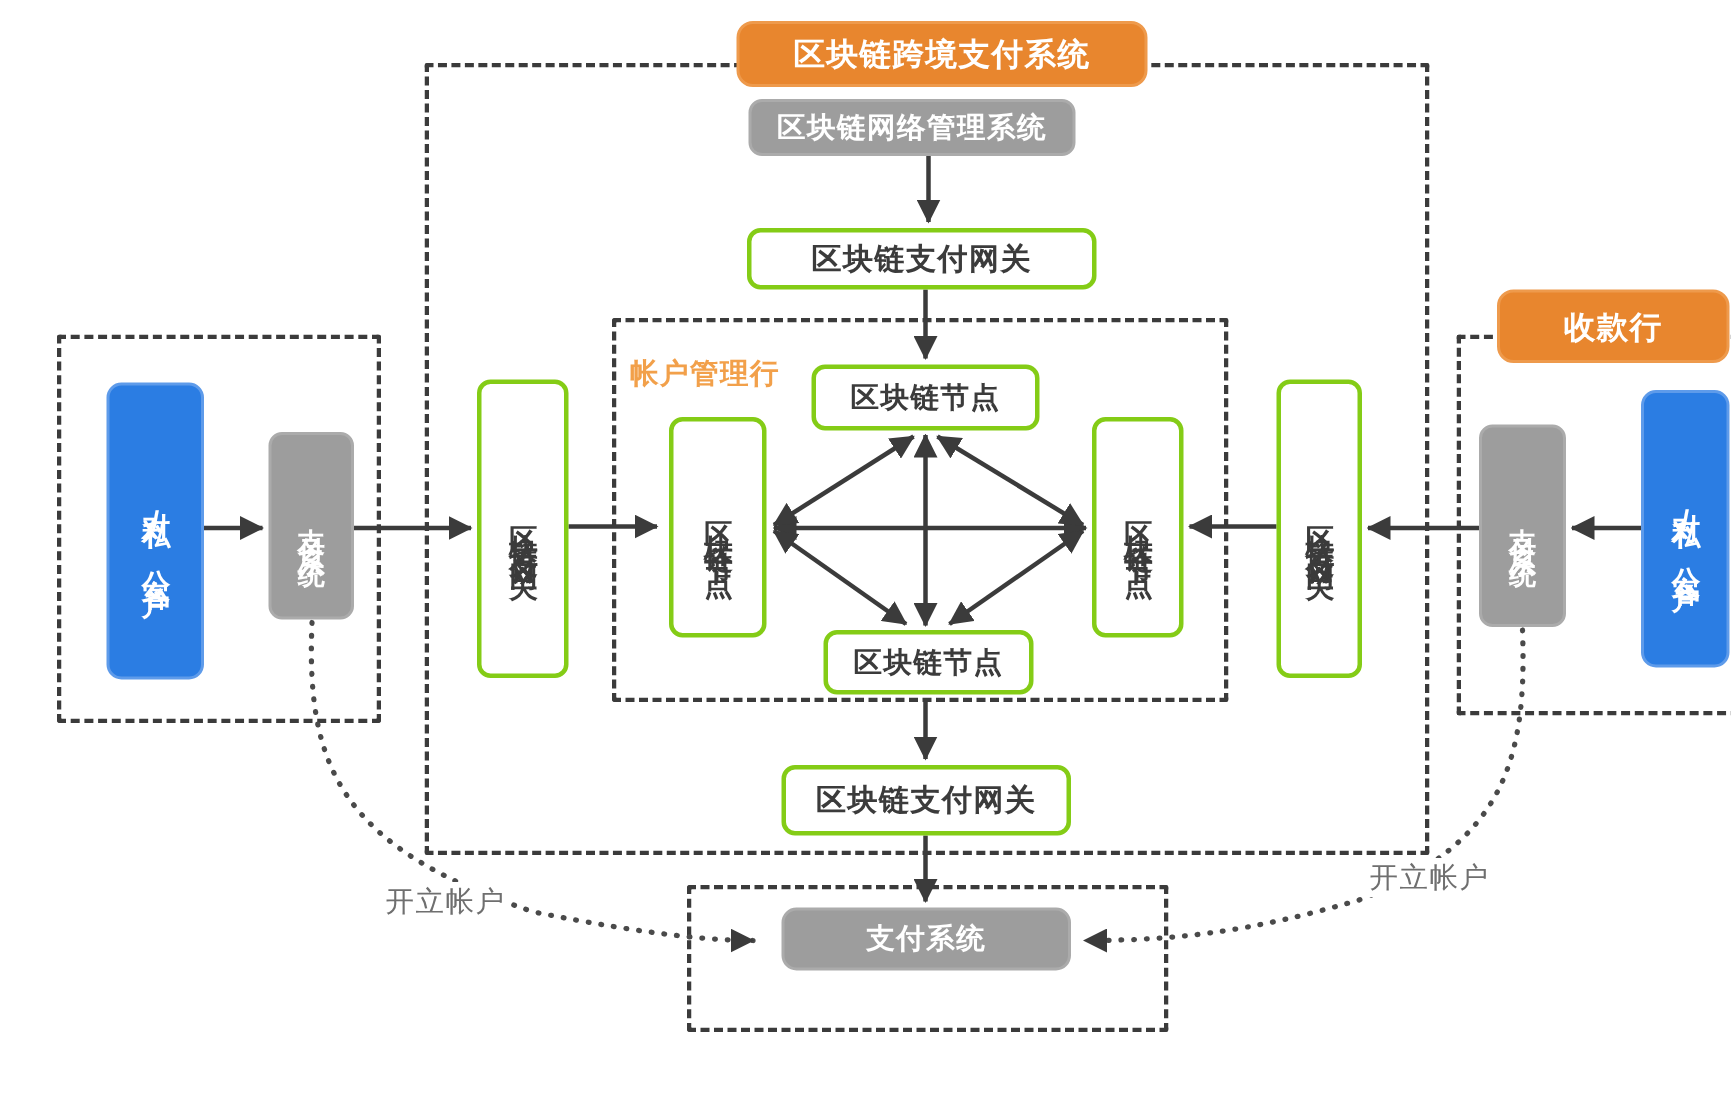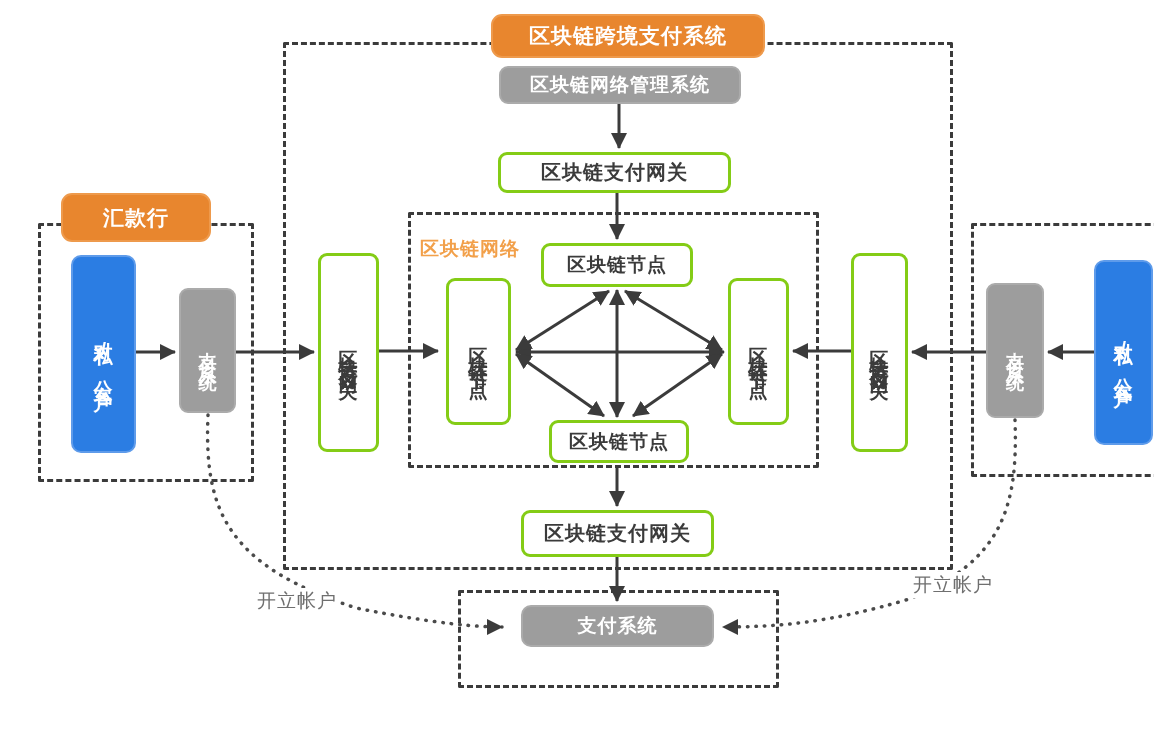"区块链网络管理系统" div.abs { width: 242px -> 218px }
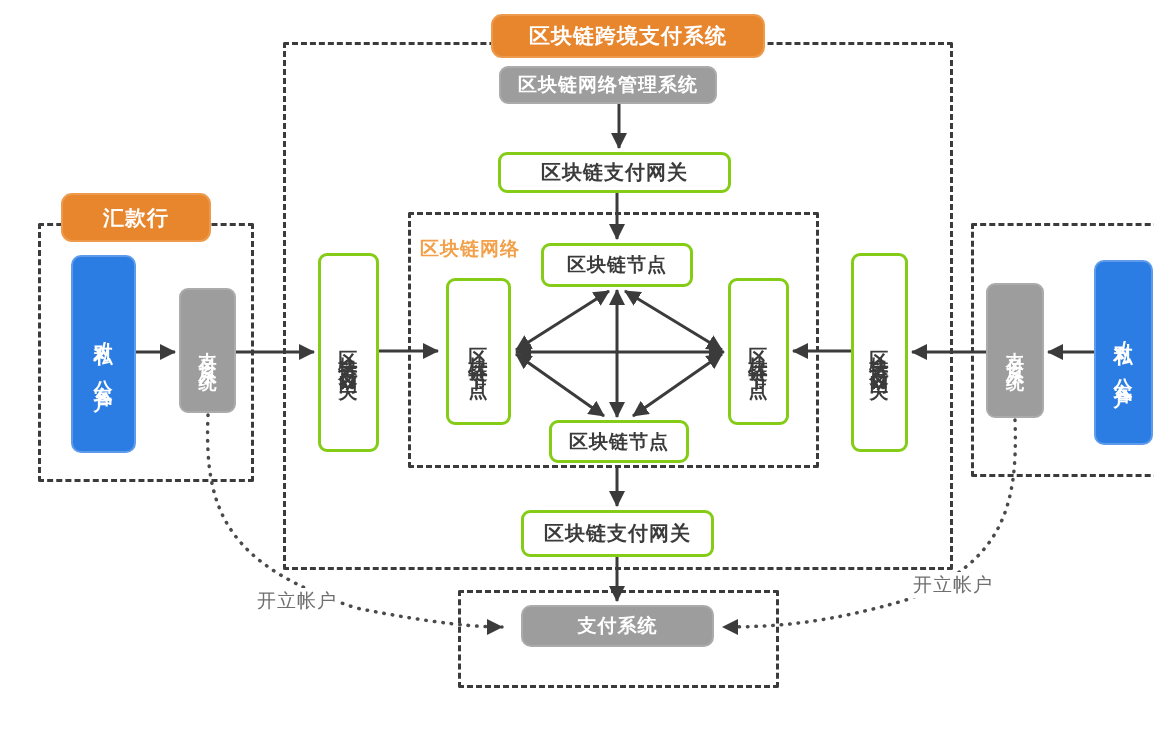"汇款行" div.abs { html: <div> <span>汇款行</span> </div> -> none }
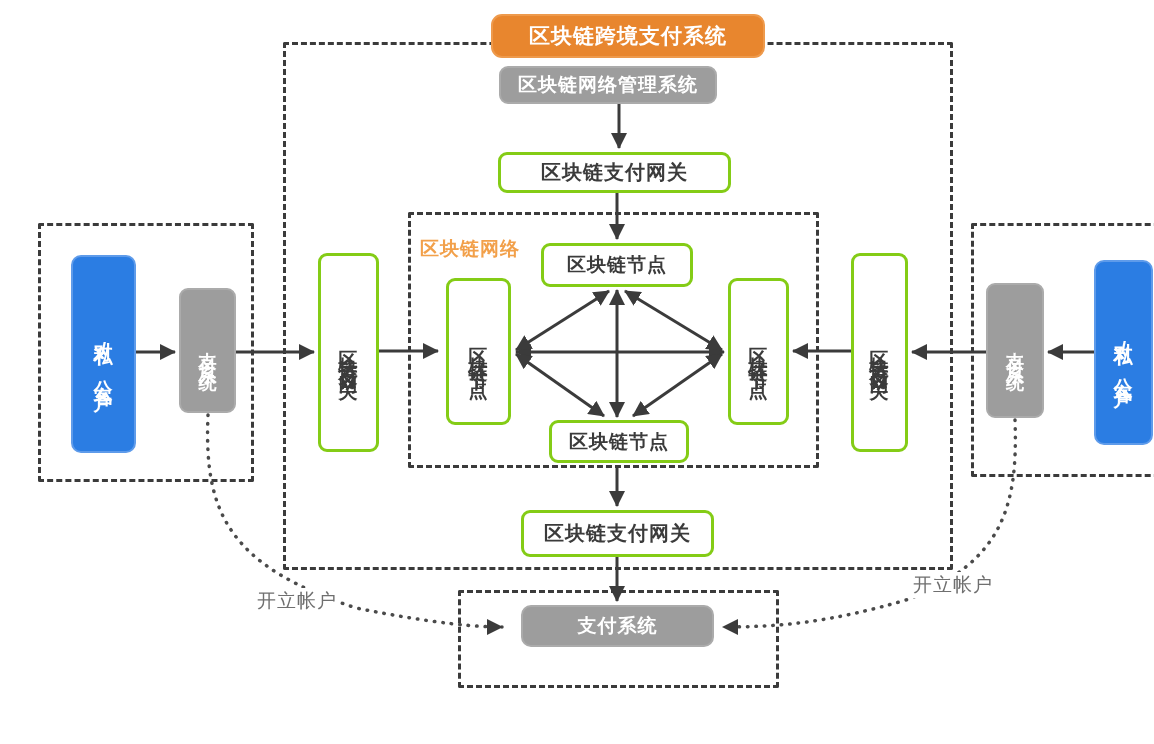"收款行" div.abs { html: none -> <div> <span>收款行</span> </div> }
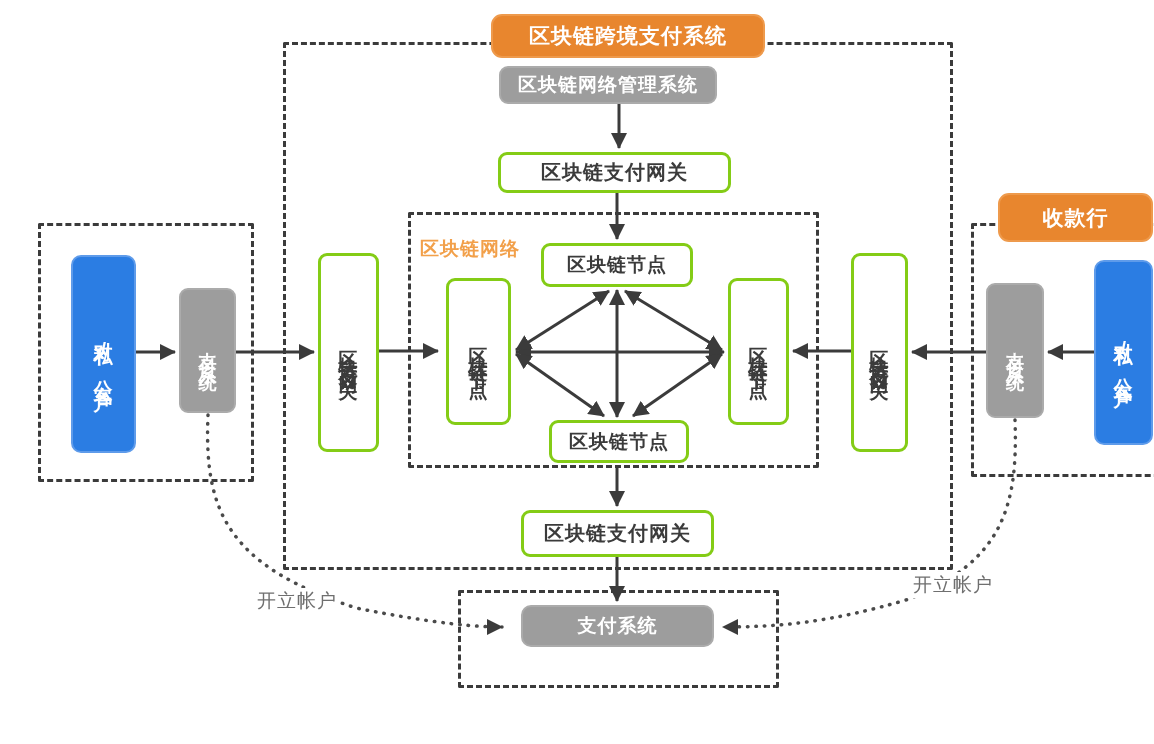"区块链网络" div.abs { text: 区块链网络 -> 帐户管理行 }
